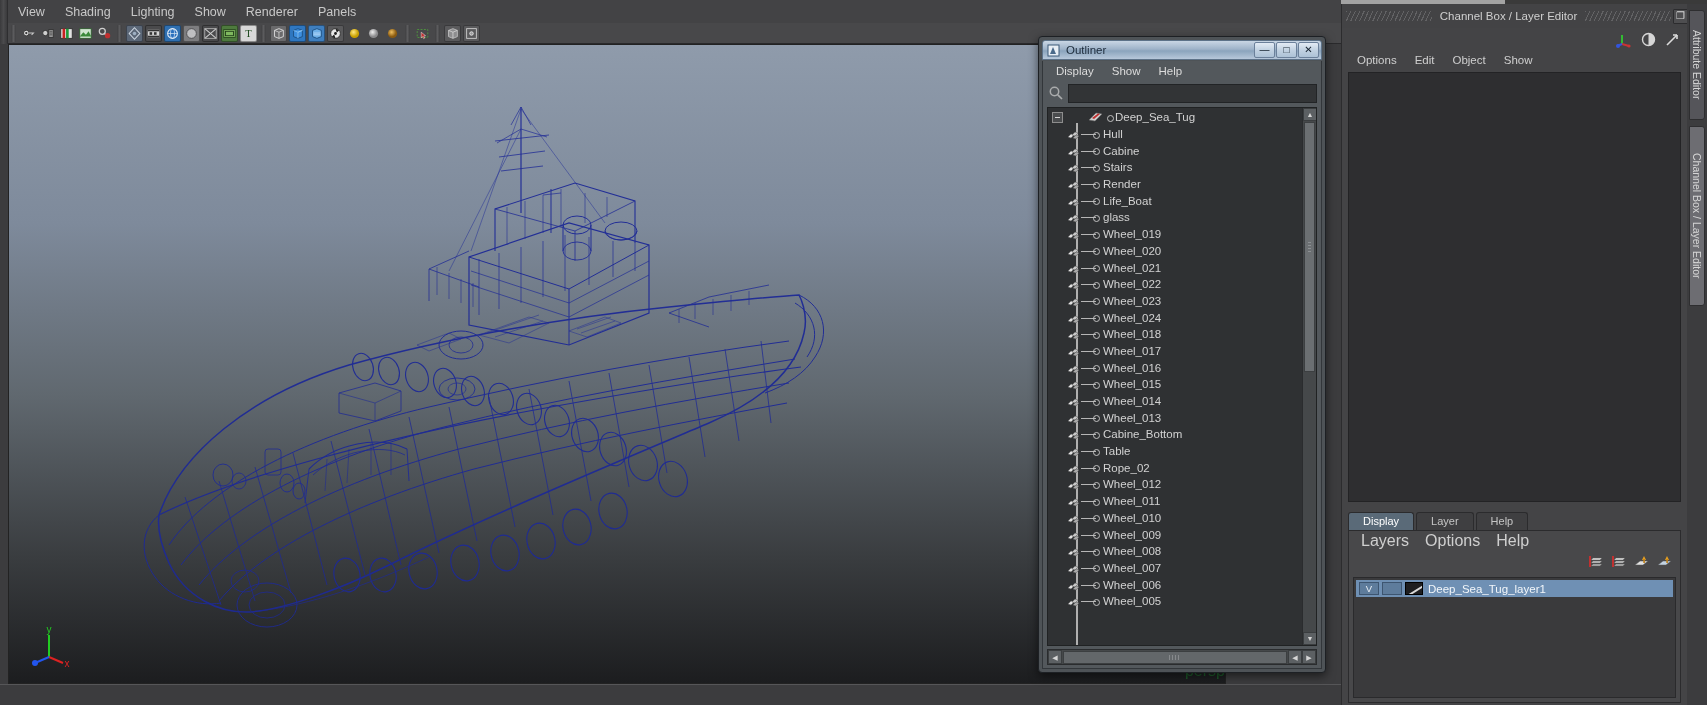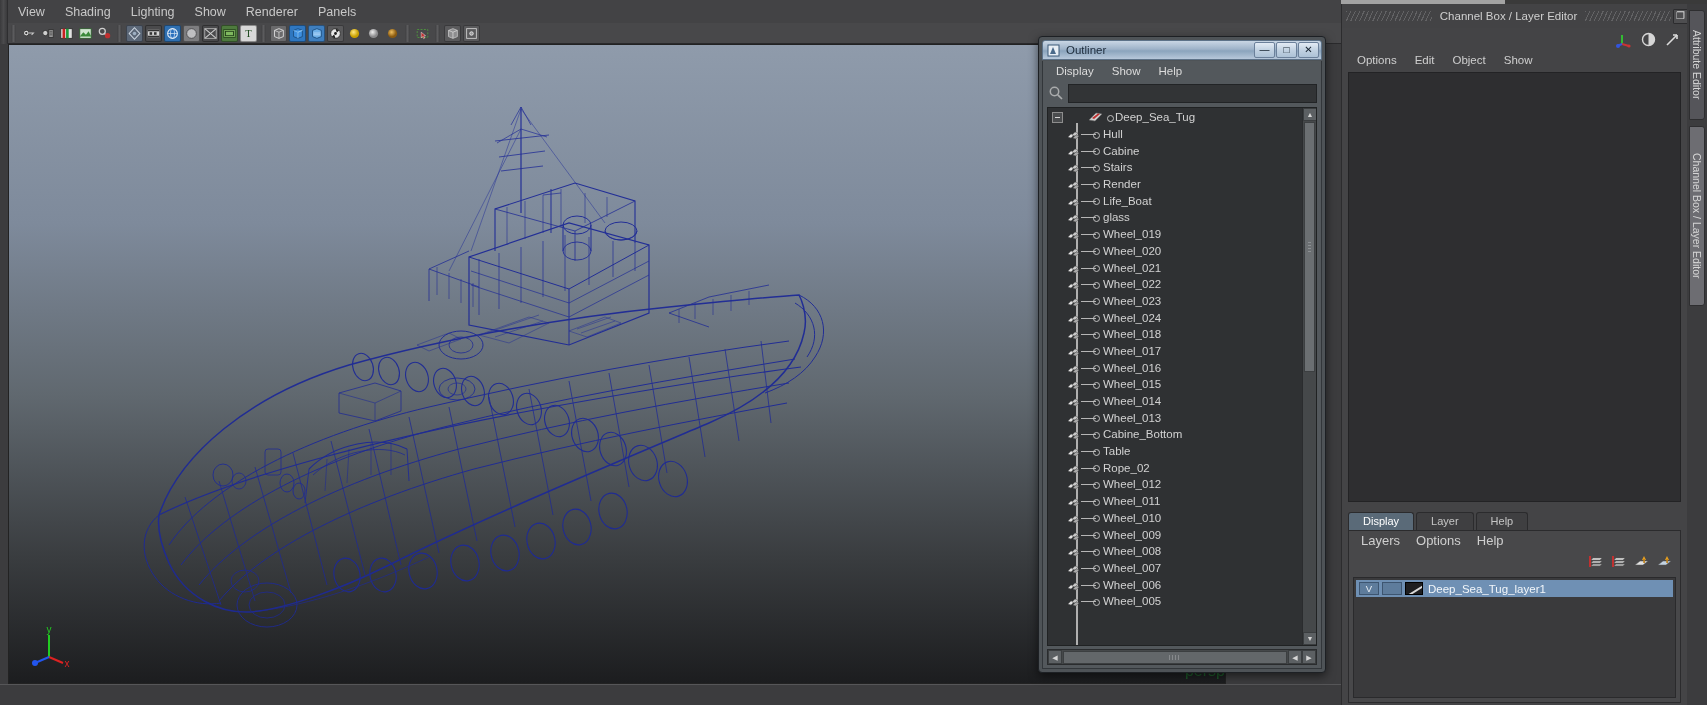"Layers" .lmenu { font-size: 13px -> 16px }
